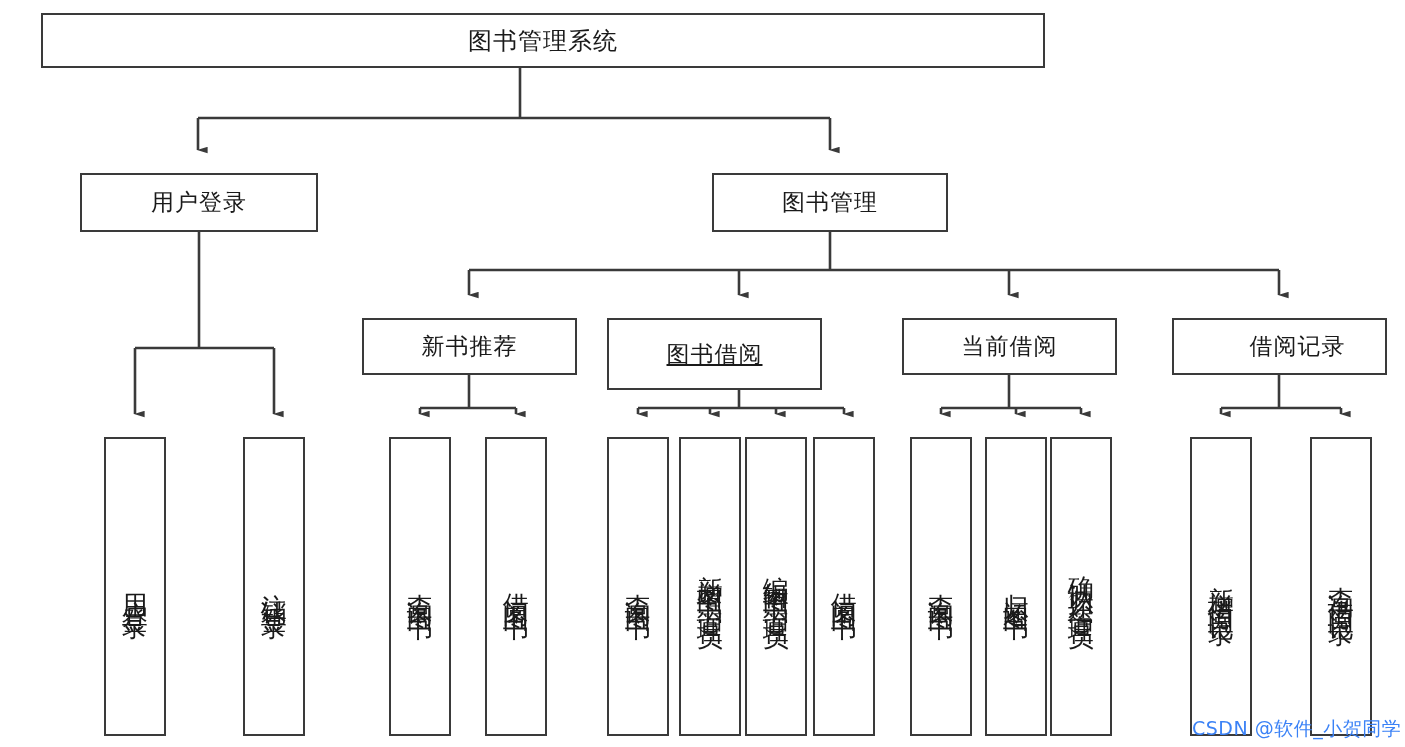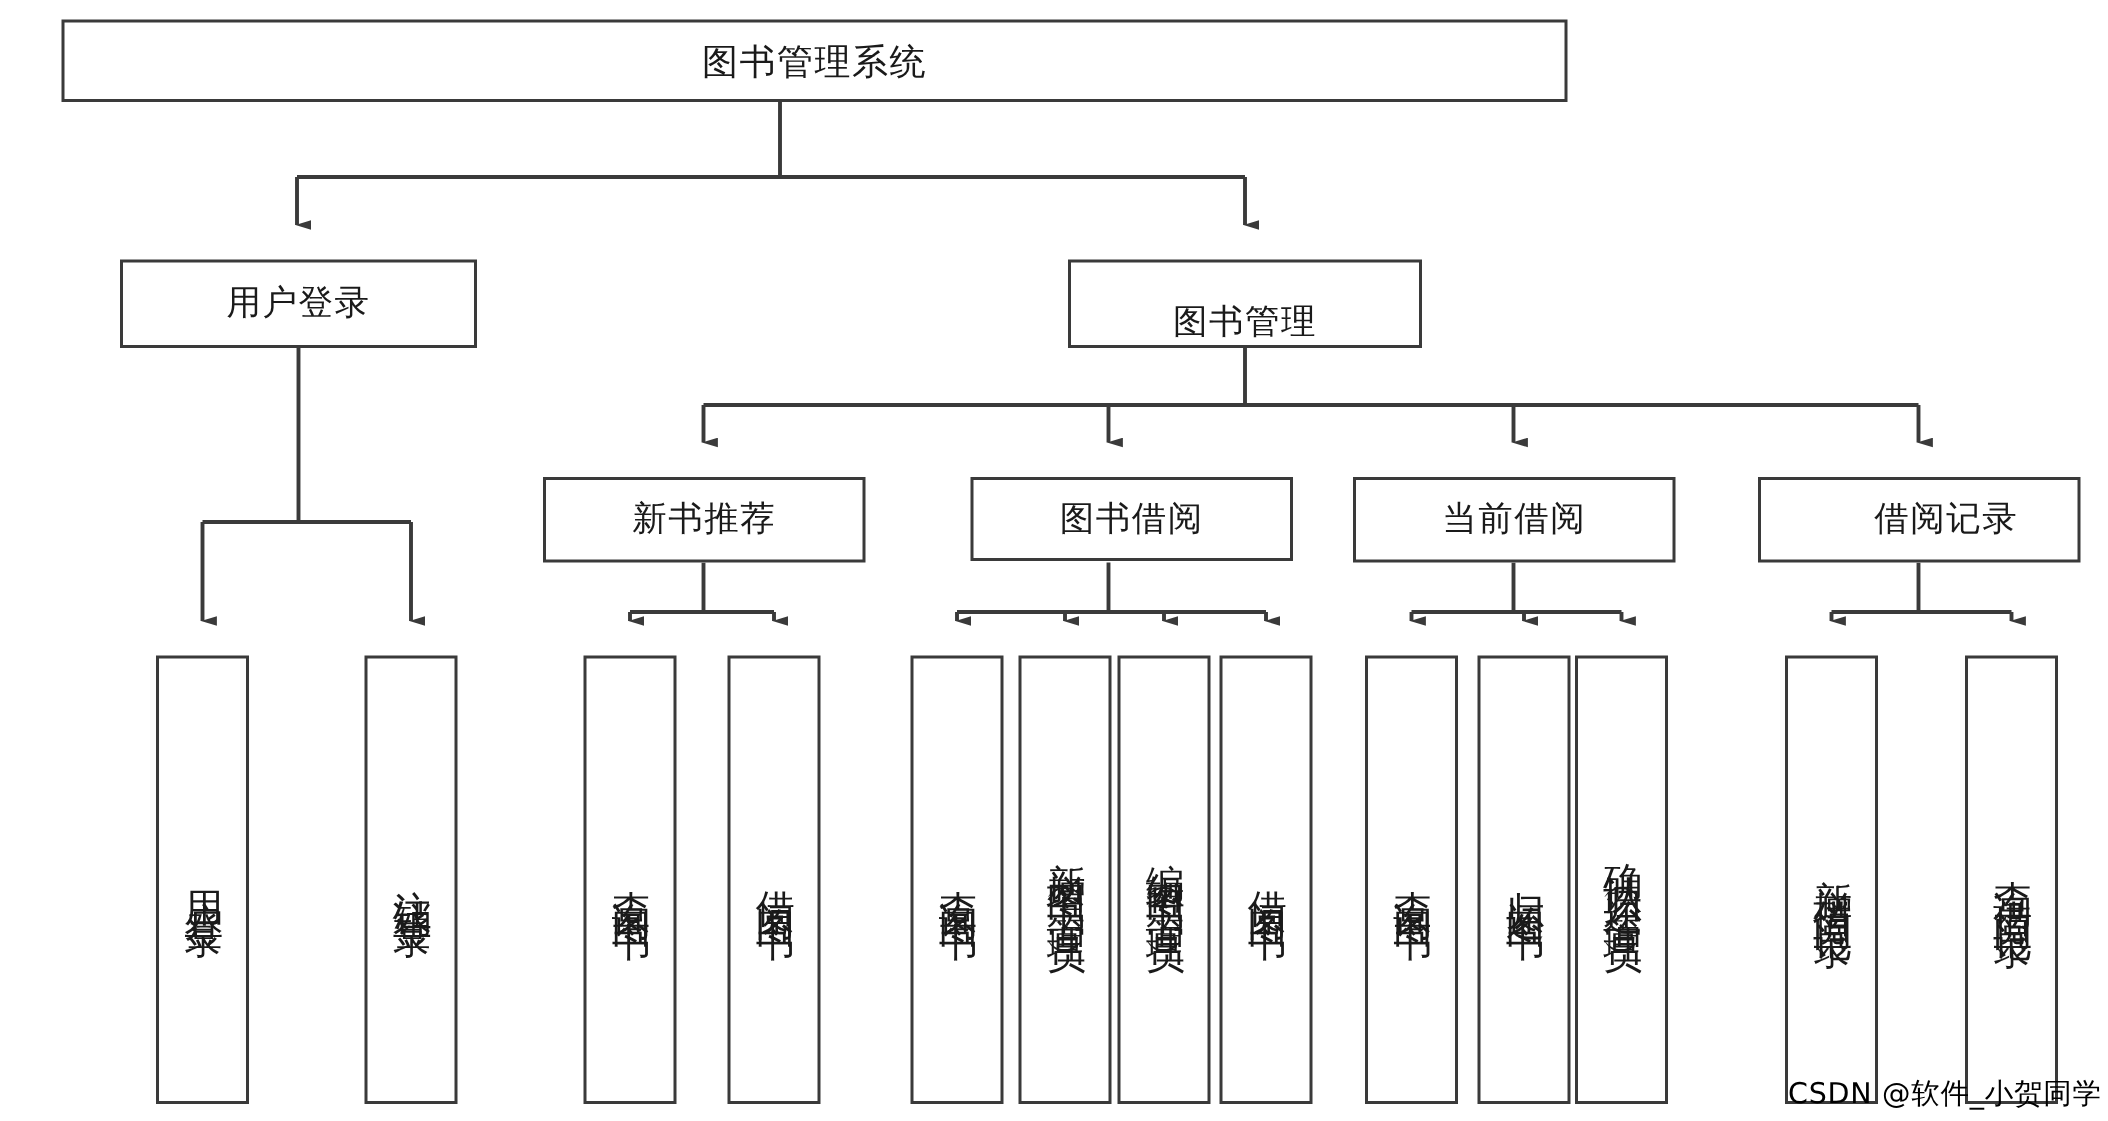"图书管理" div.node { align-items: flex-end -> none }
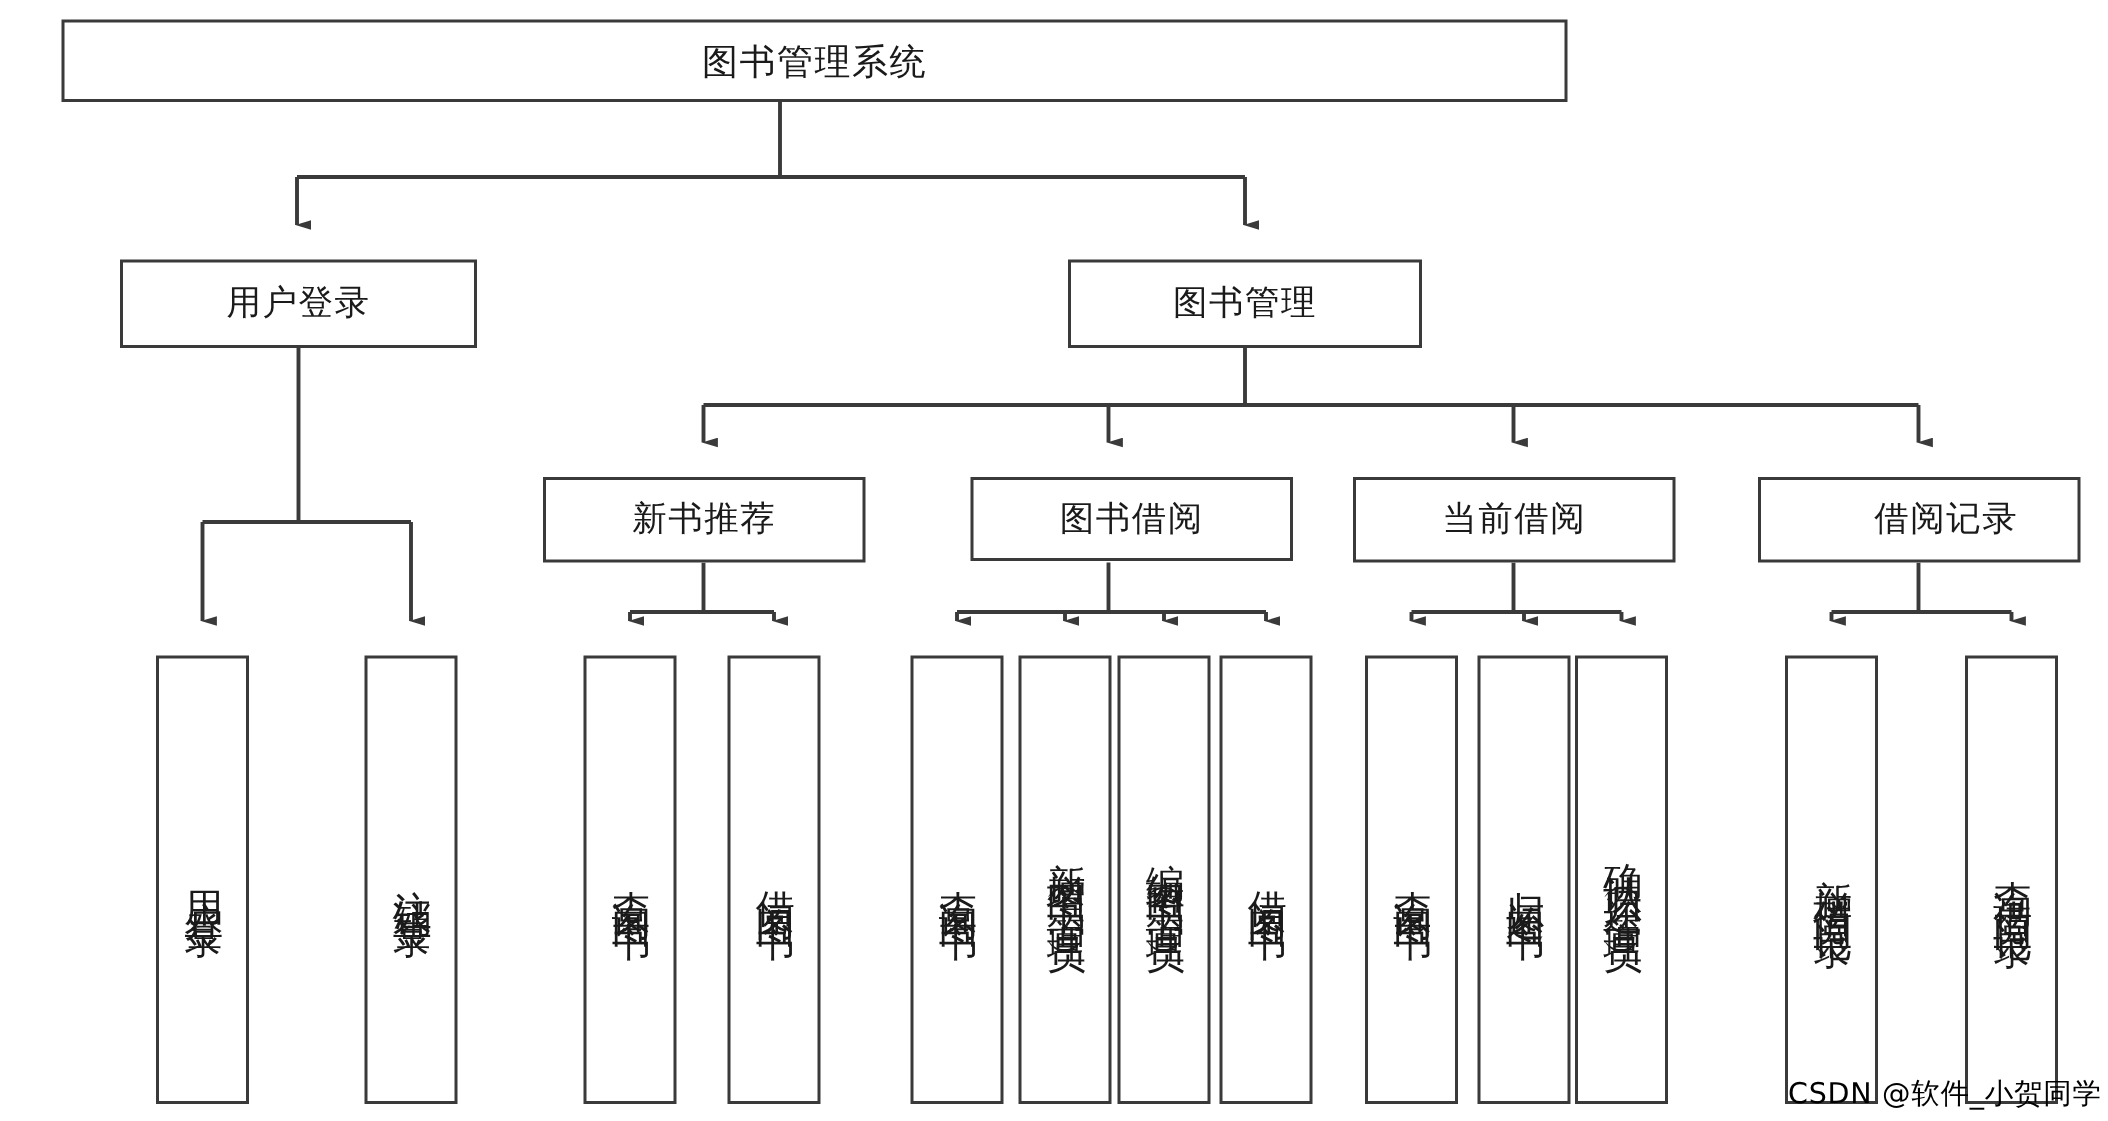"图书借阅" div.node { height: 56px -> 72px; left: 647px -> 607px; text-decoration: none -> underline }
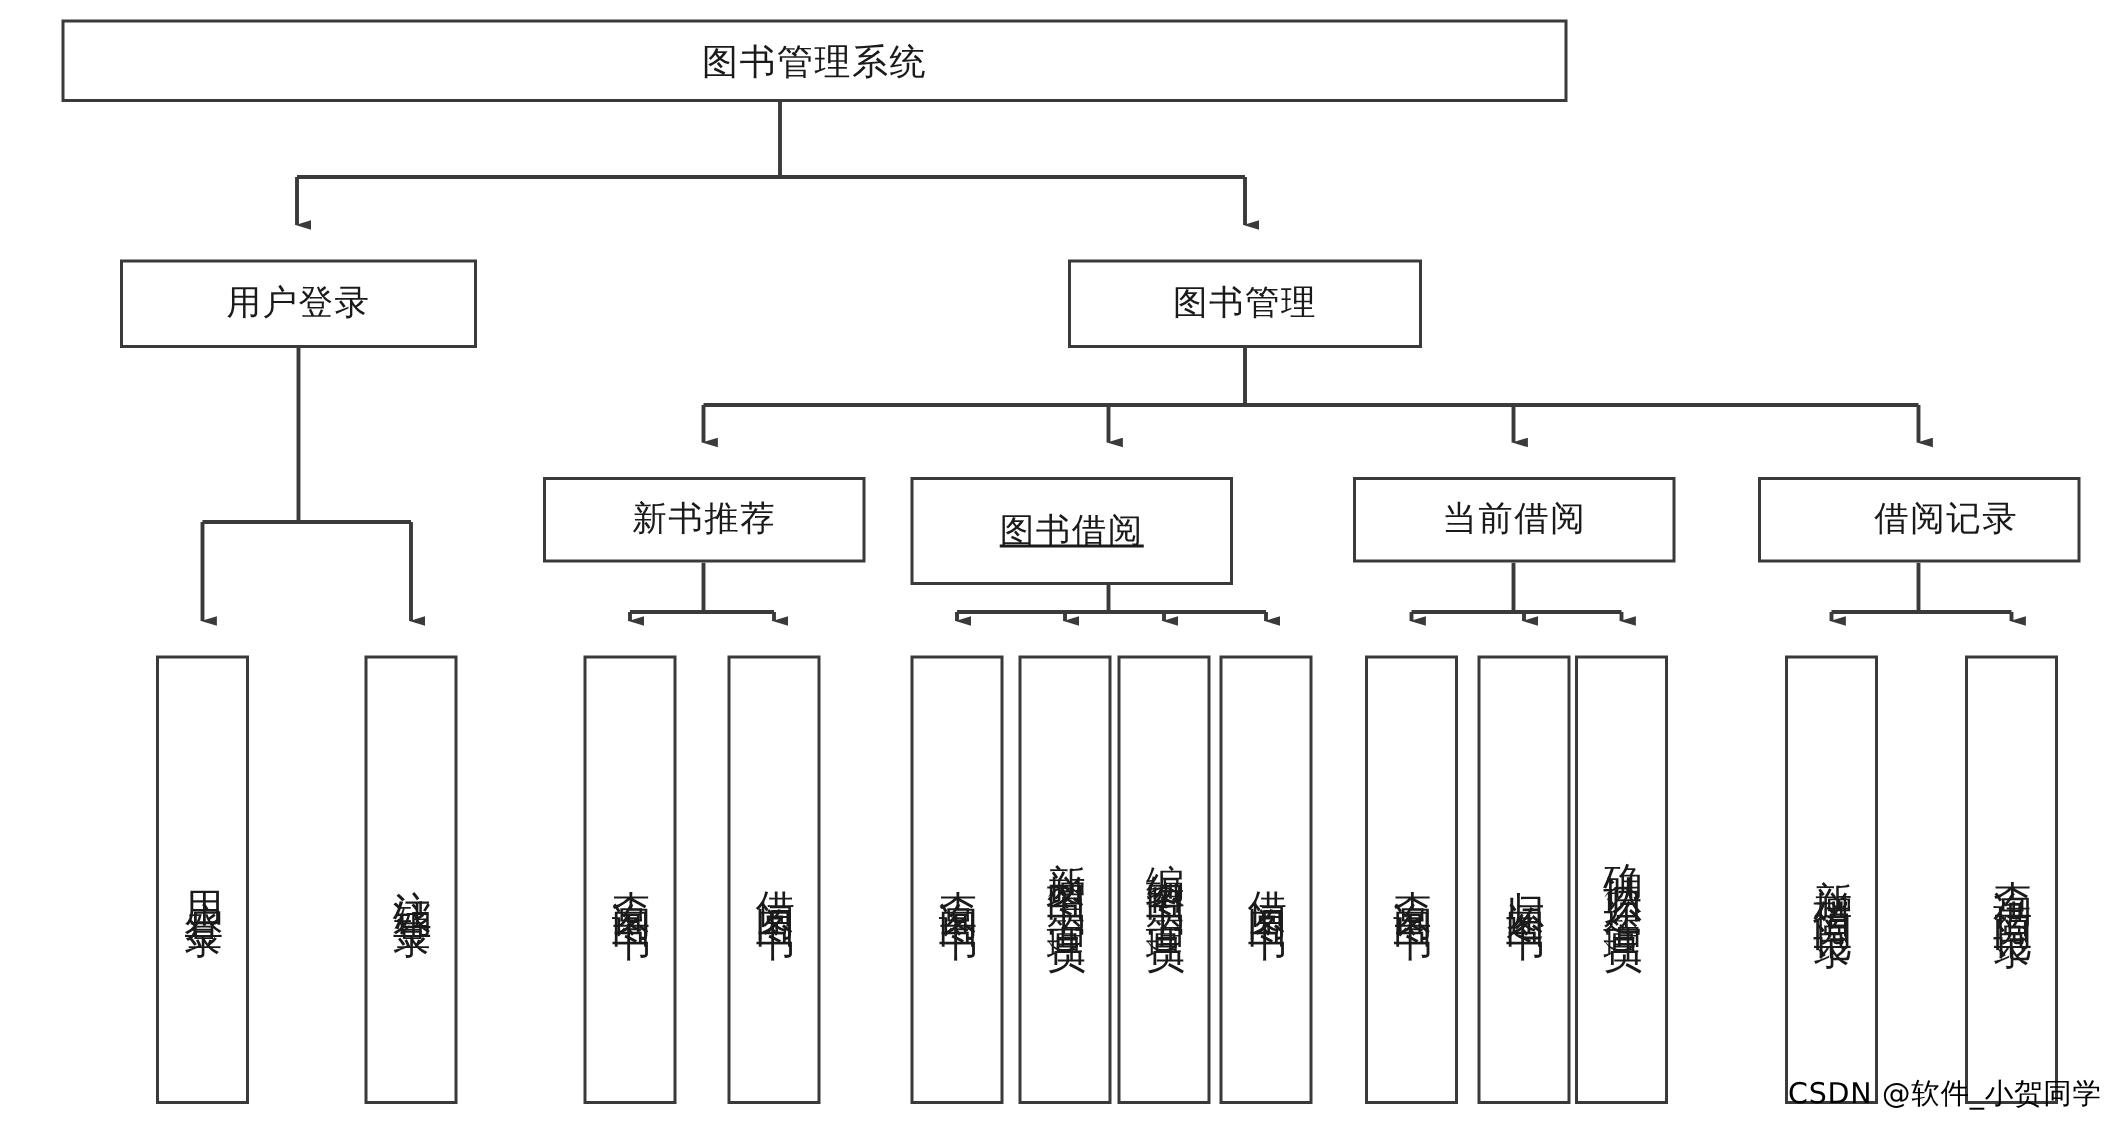"CSDN @软件_小贺同学" .watermark { color: #000000 -> #3b82f6 }
